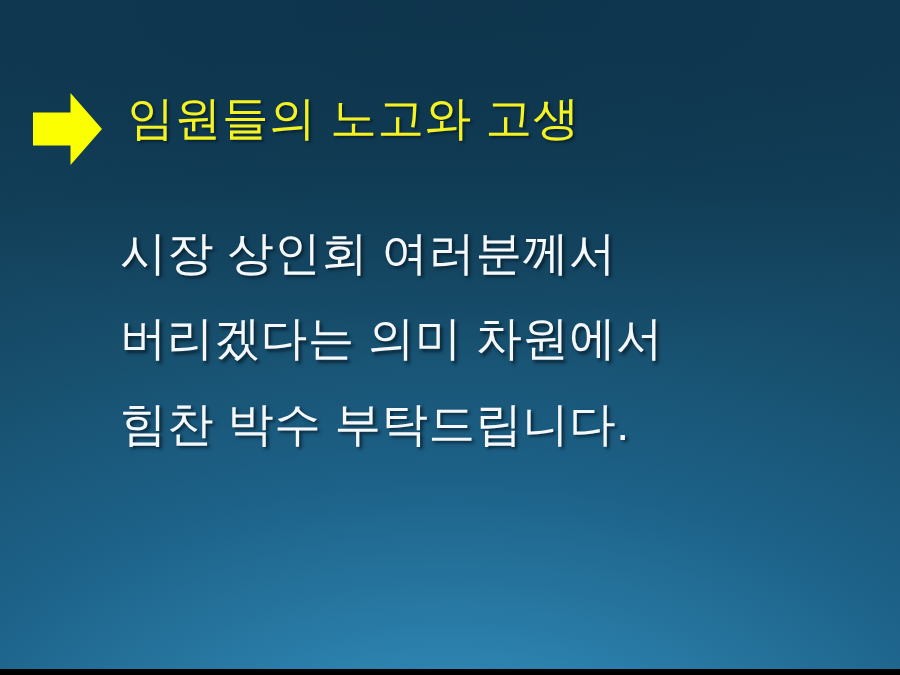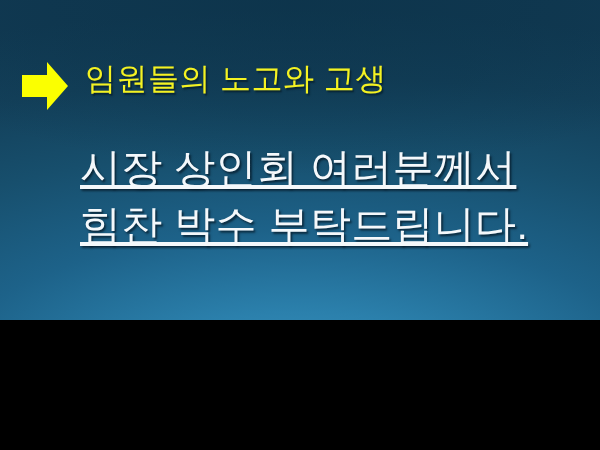"임원들의 노고와 고생" #slide { height: 320px -> 446px }
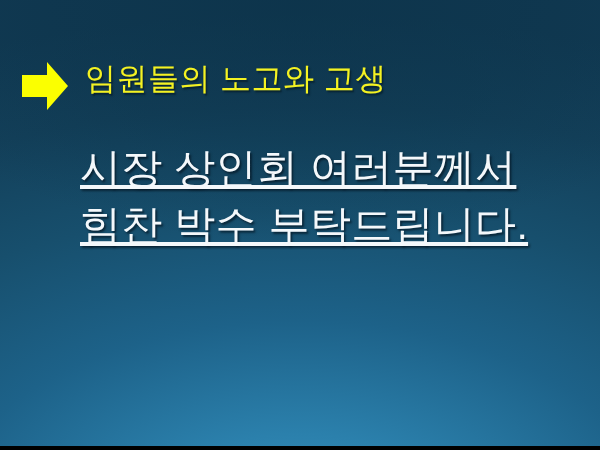"시장 상인회 여러분께서" .body-line { font-size: 41px -> 31px; text-decoration: underline -> none }
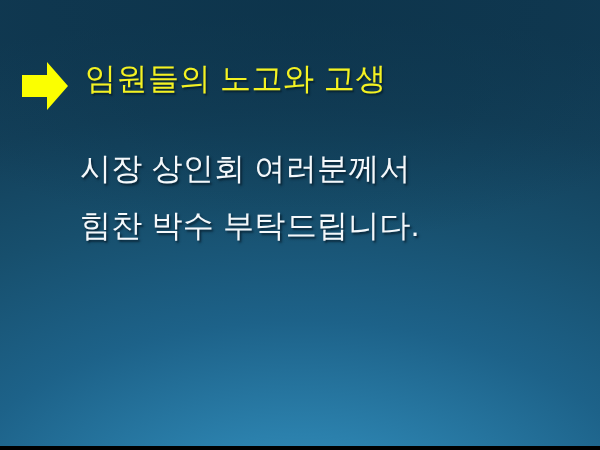"버리겠다는 의미 차원에서" div.body-line { html: none -> <div>버리겠다는 의미 차원에서</div> }
